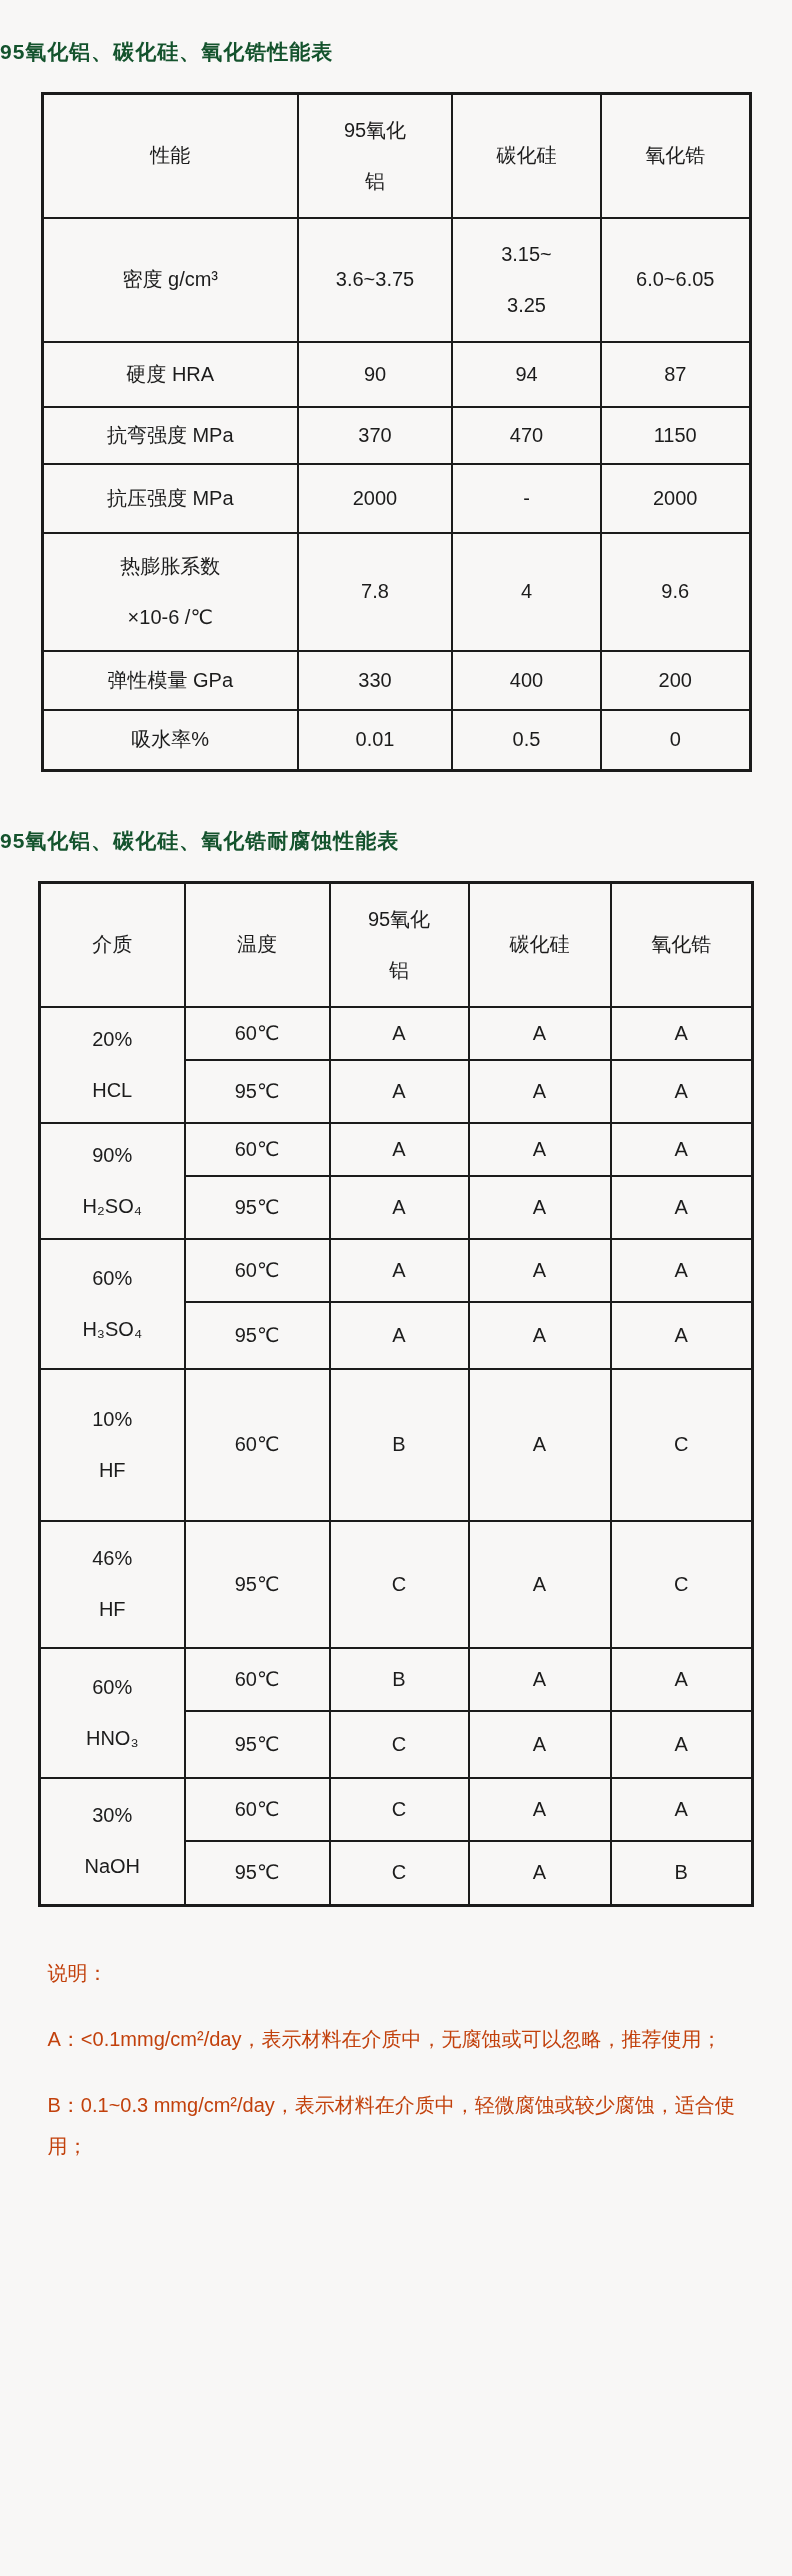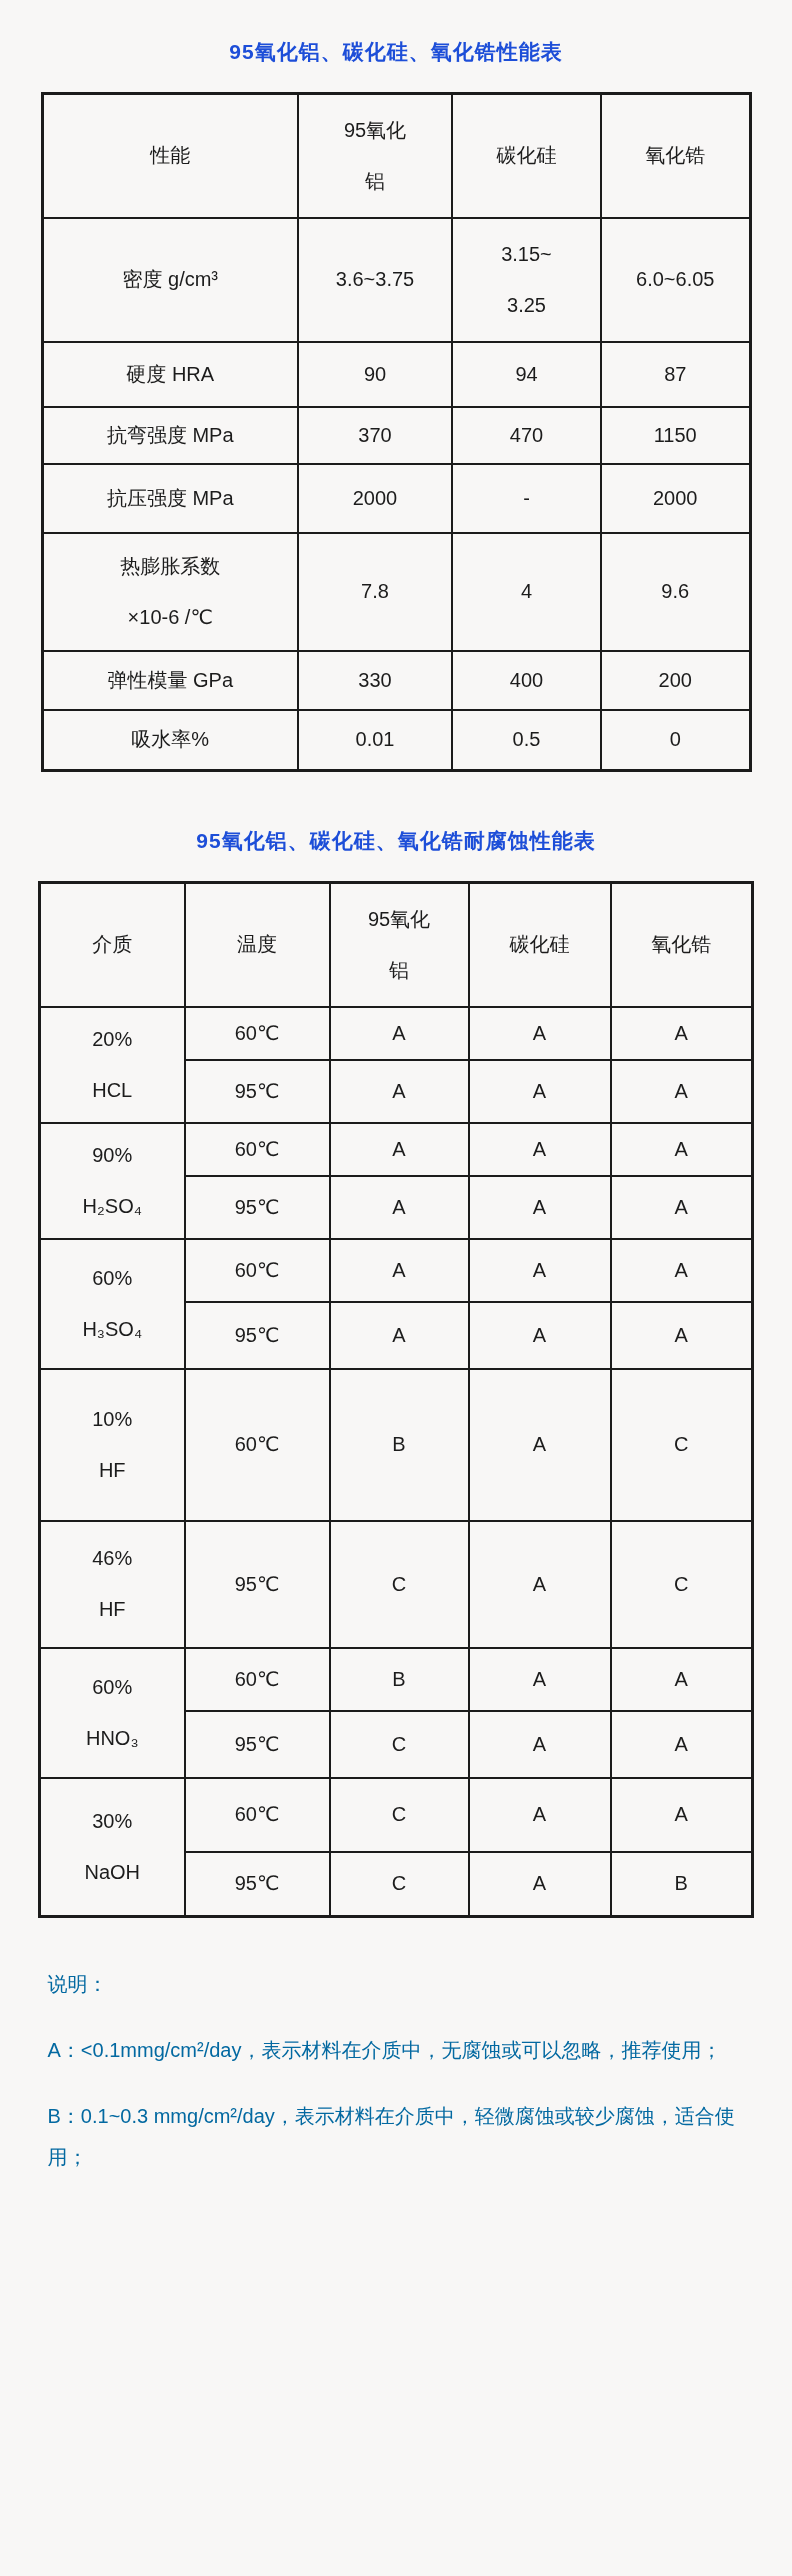"95氧化铝、碳化硅、氧化锆性能表" .tbl-title { color: #1d4ed8 -> #14532d; text-align: center -> none }
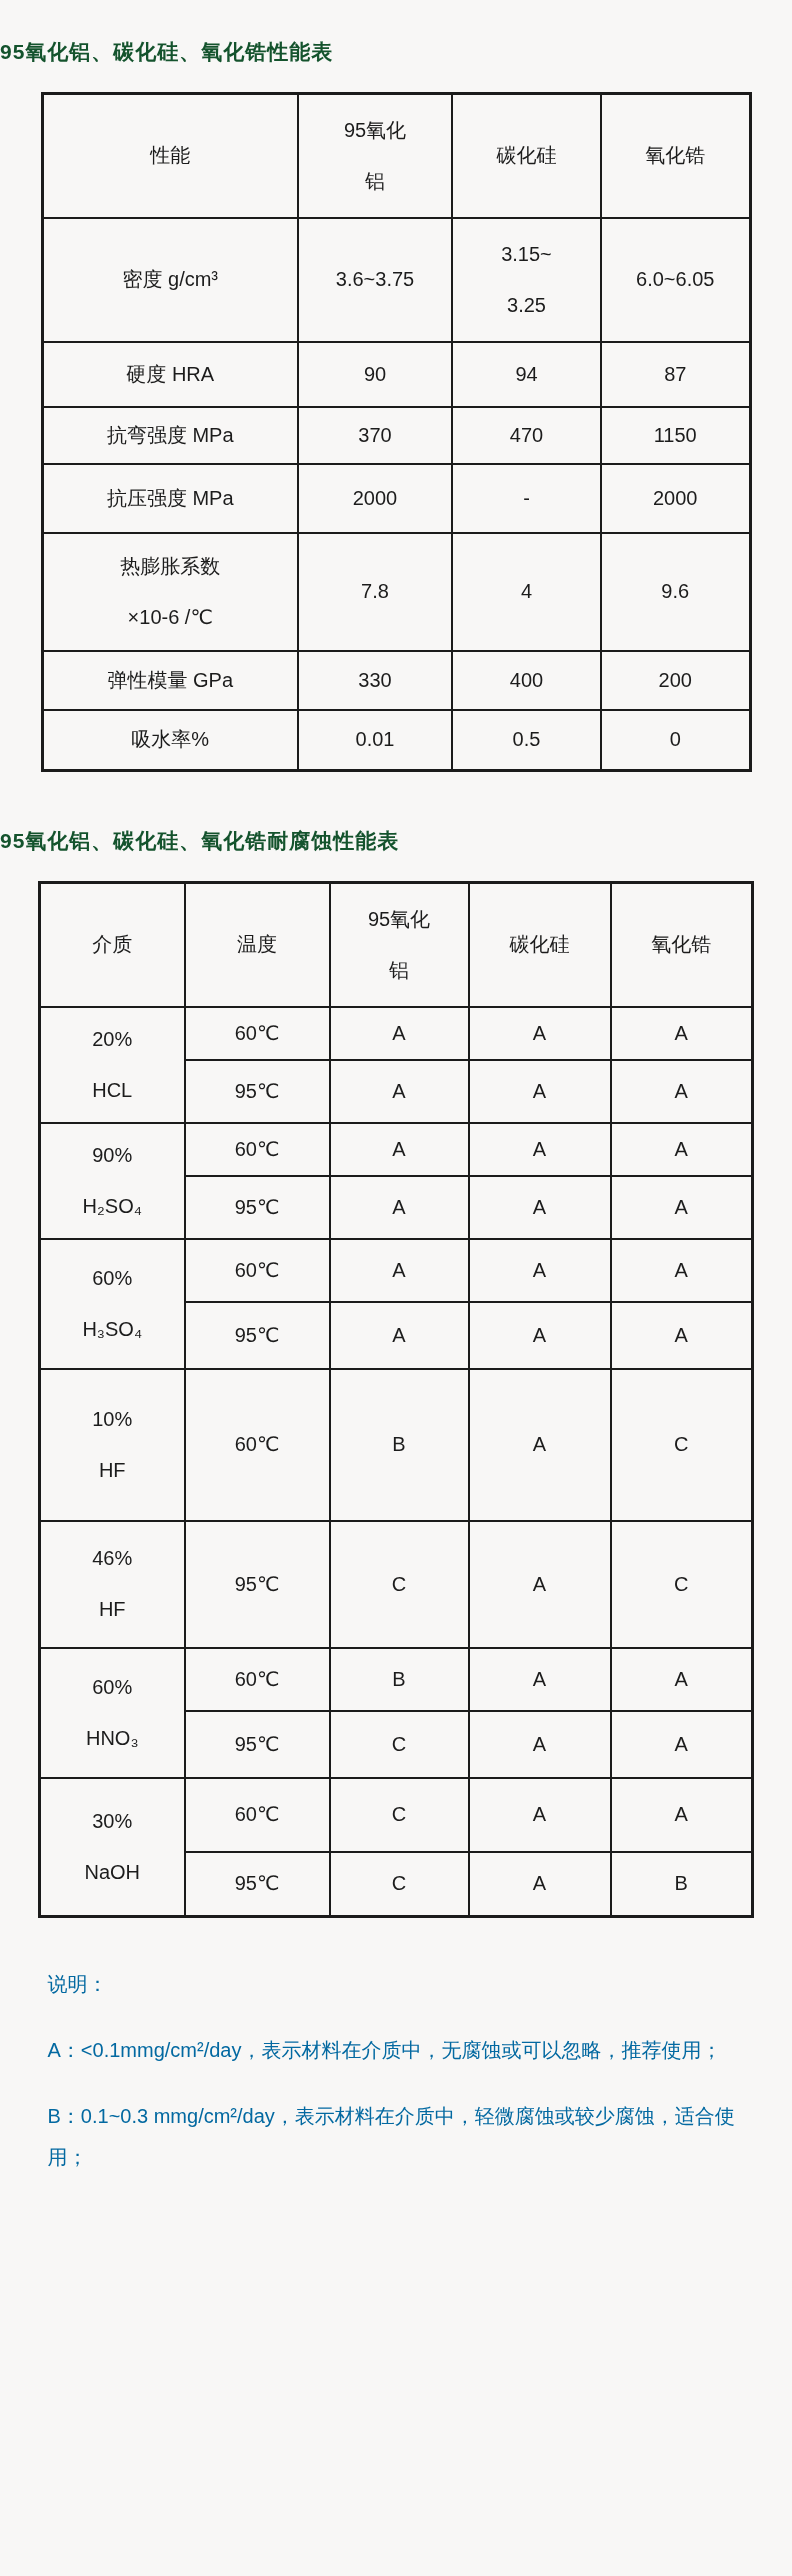"30%" tr { height: 74px -> 63px }
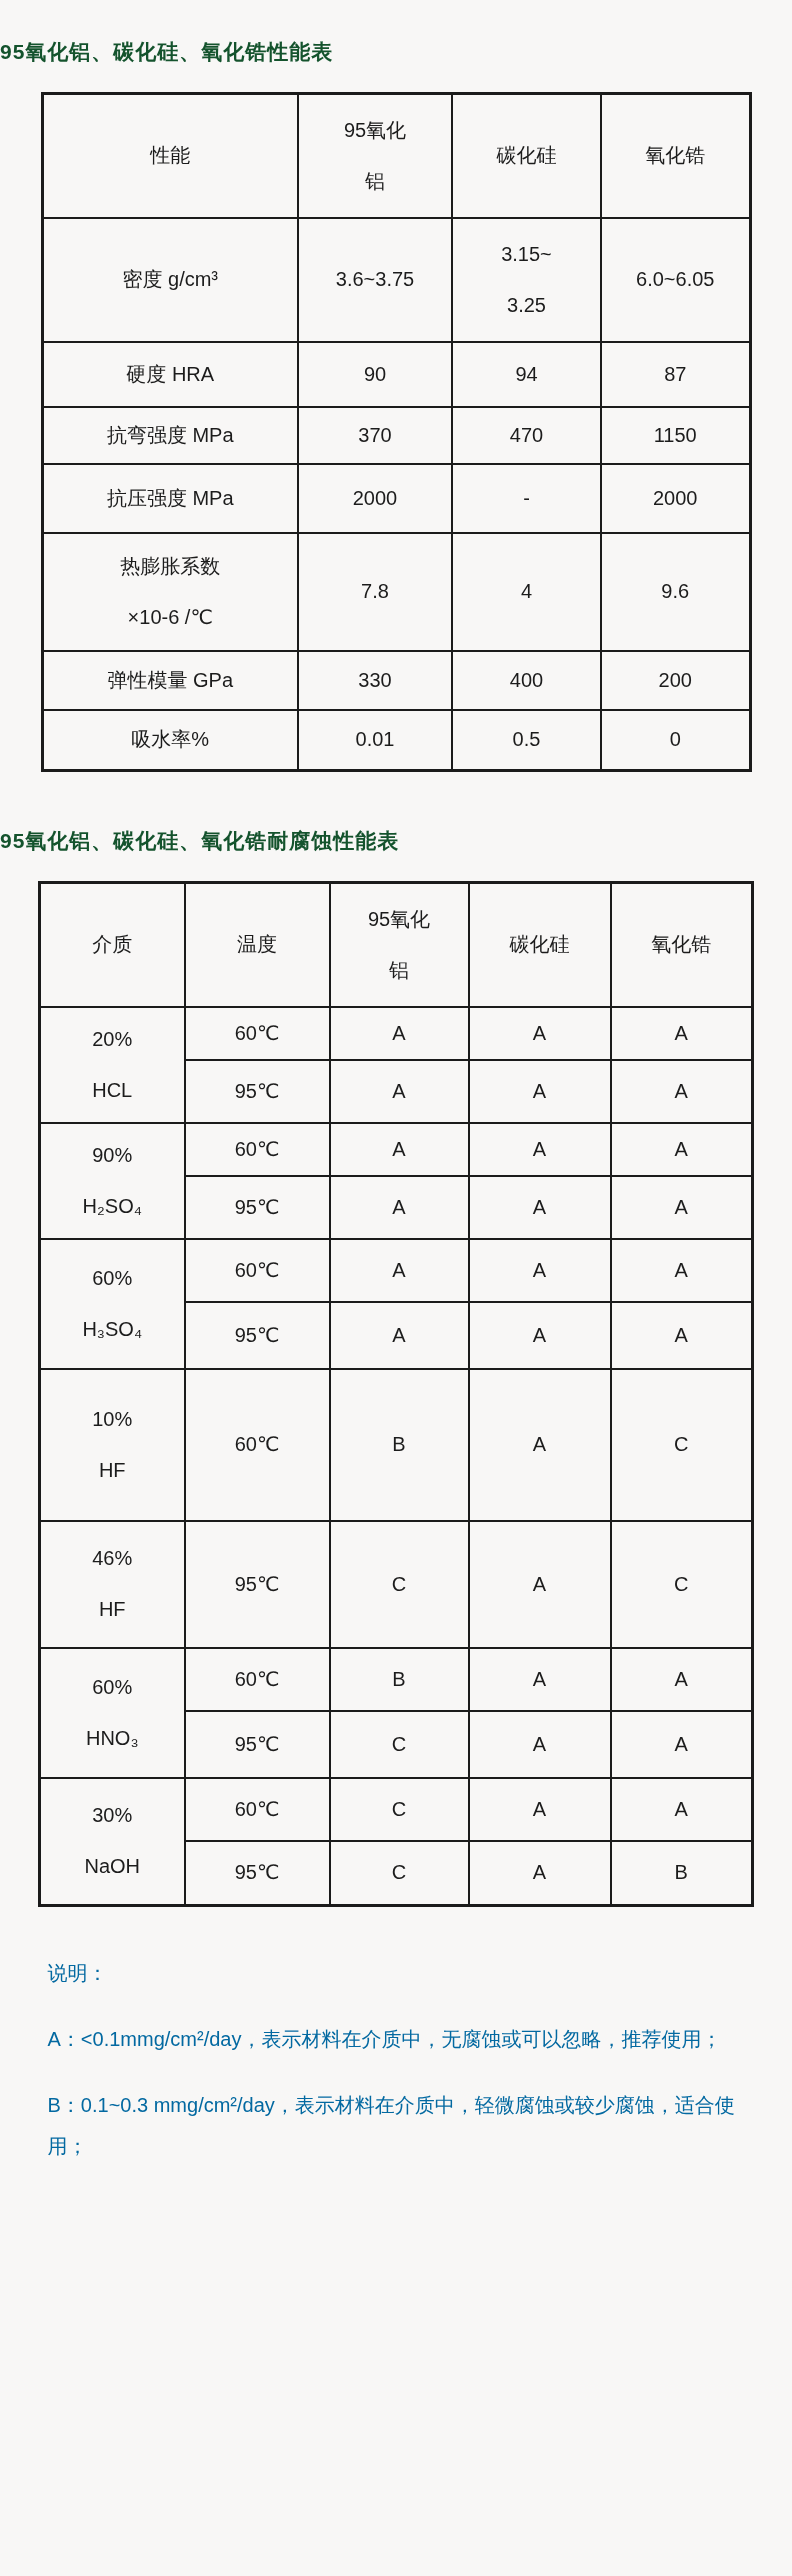"说明：" .notes { color: #0369a1 -> #c2410c }
